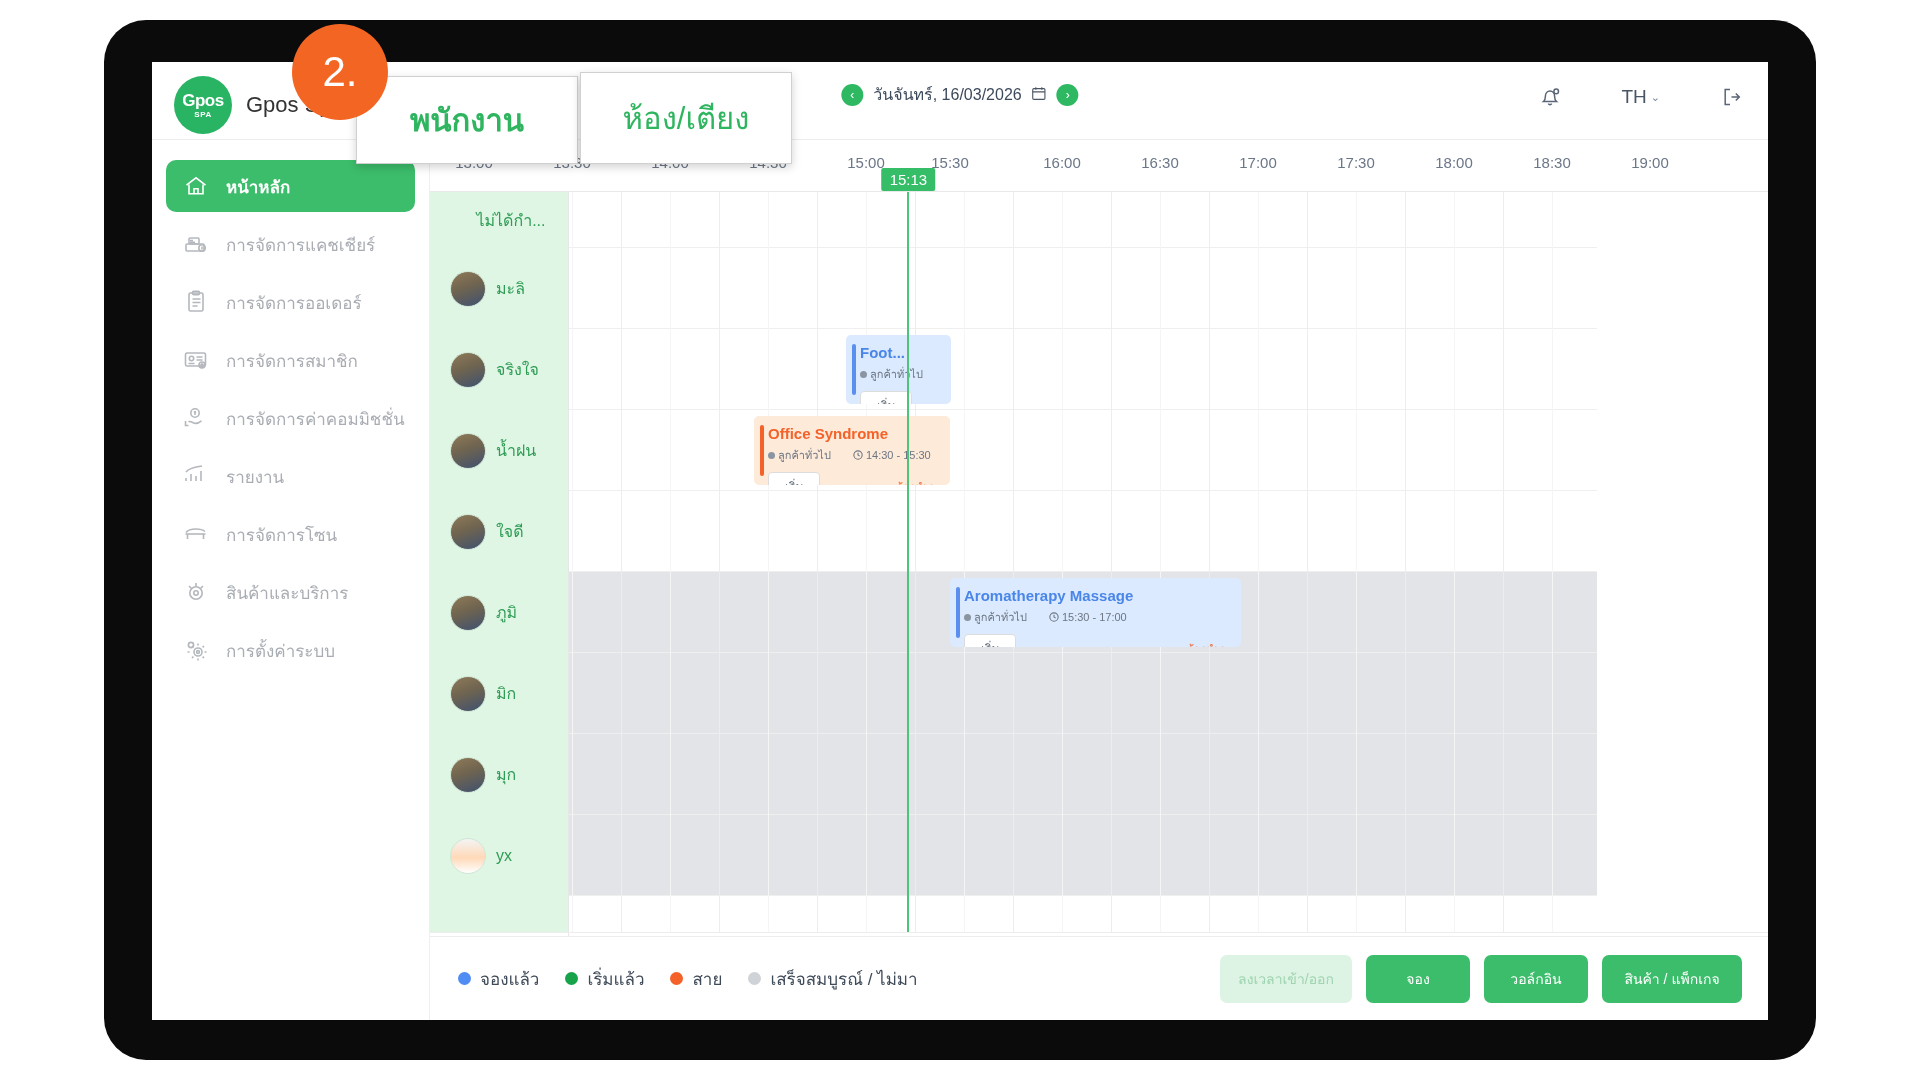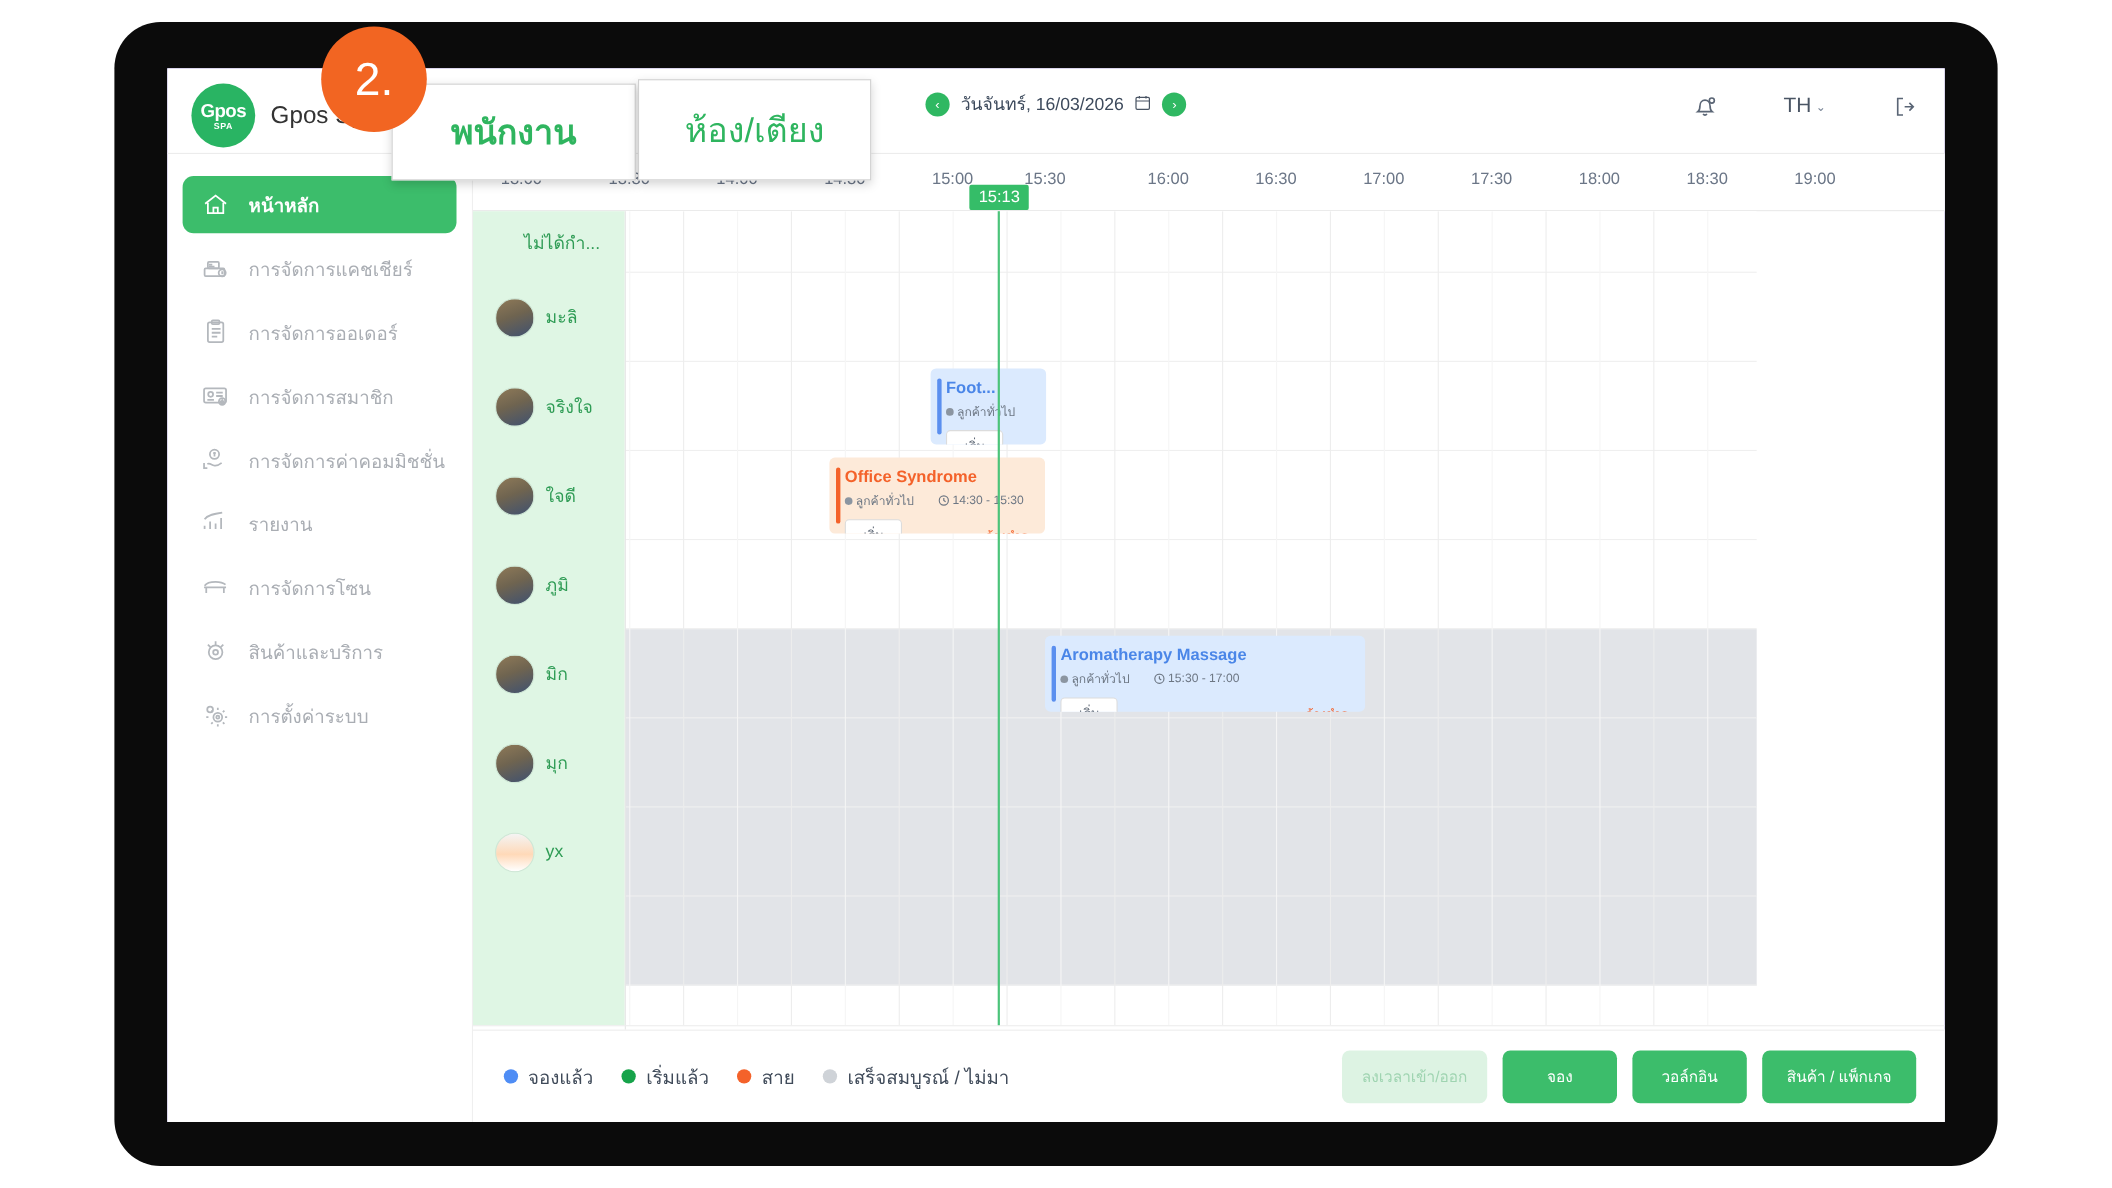"Gpos" .screen { background: #c4b5fd -> #fef9c3 }
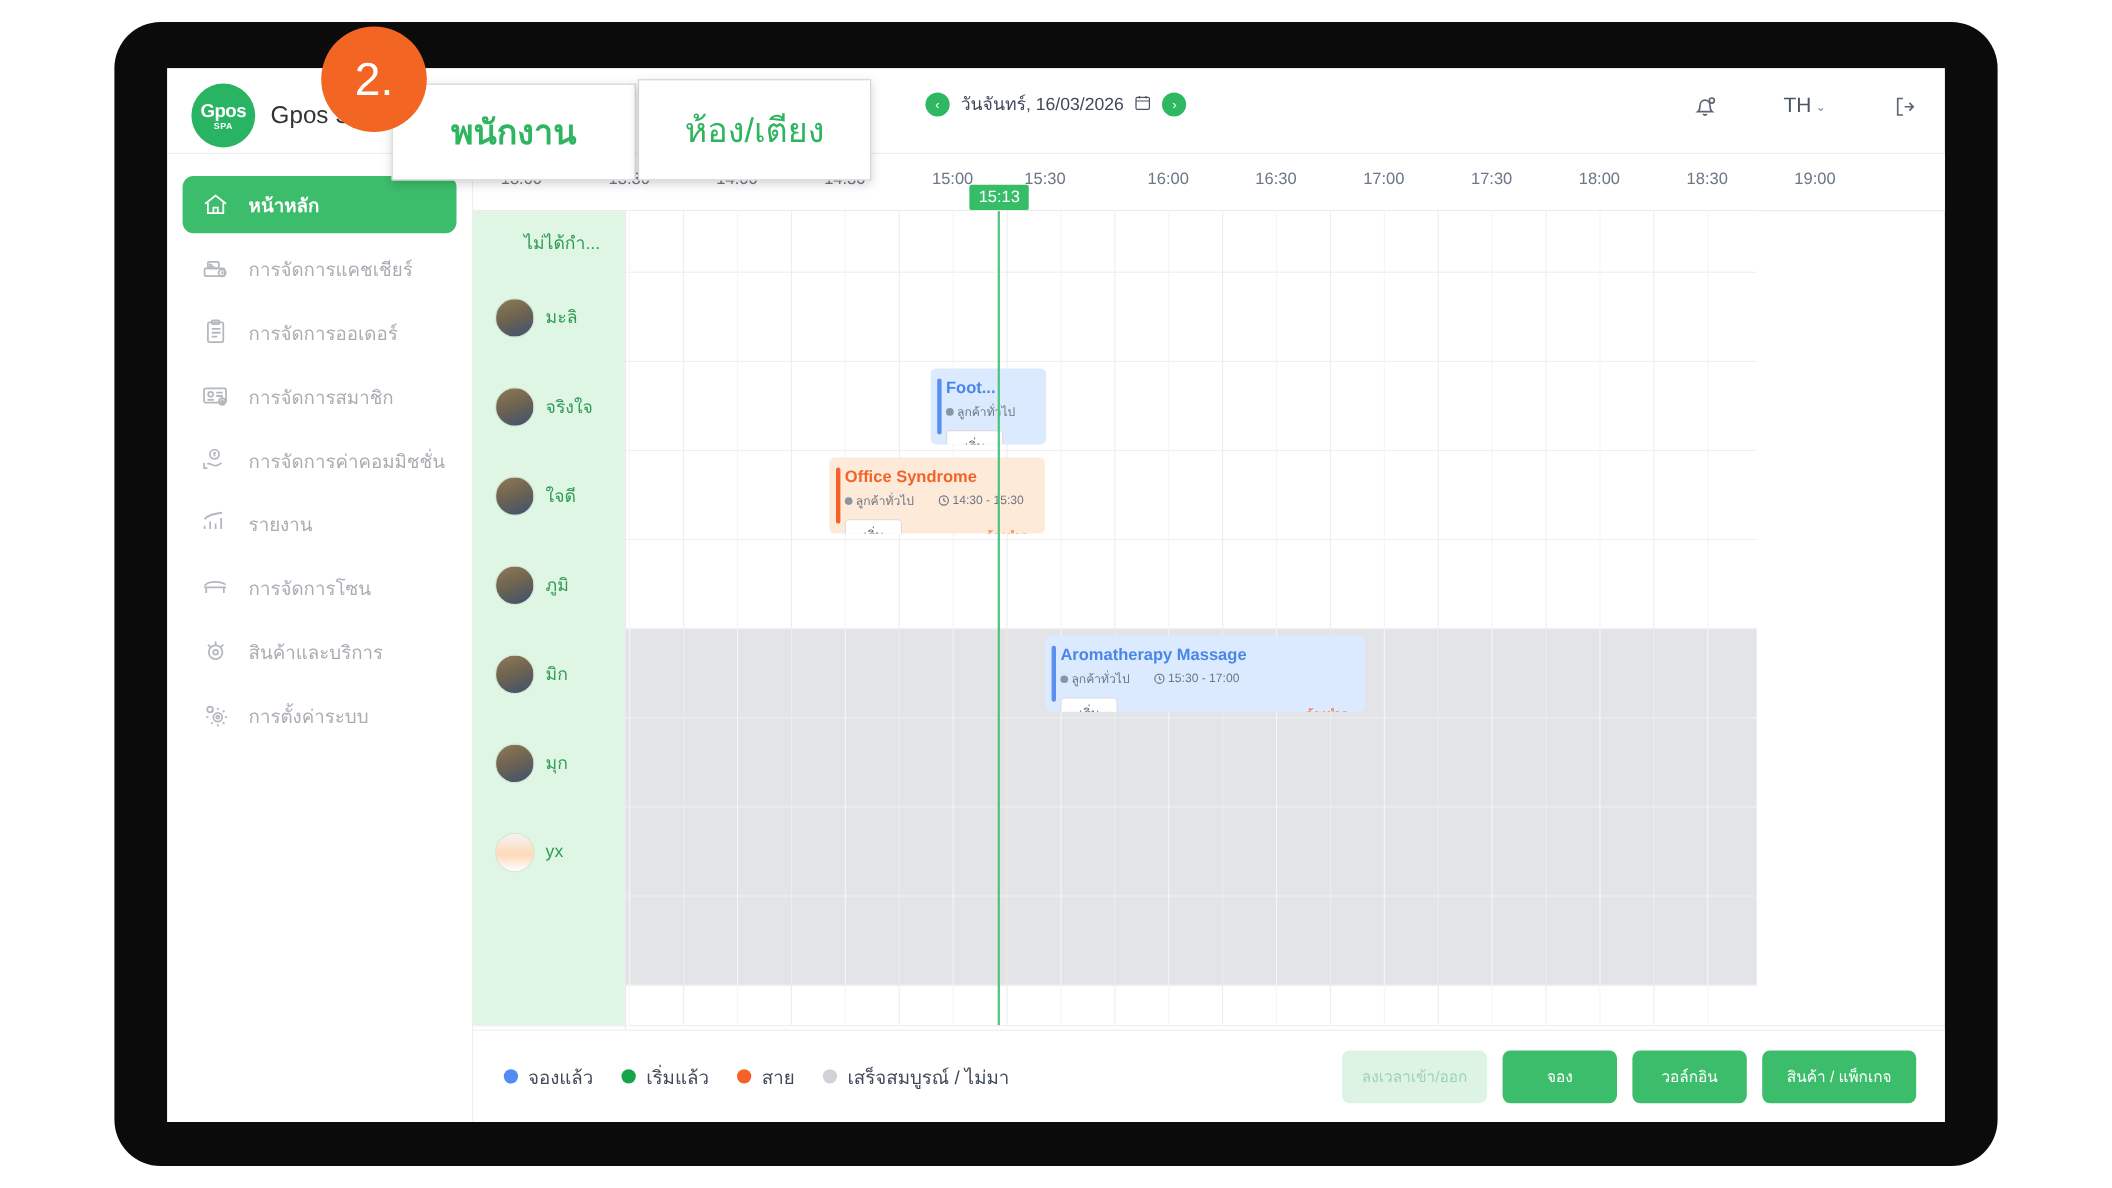"น้ำฝน" div.staff-row { html: none -> <div> <div></div> <div>น้ำฝน</div> </div> }
